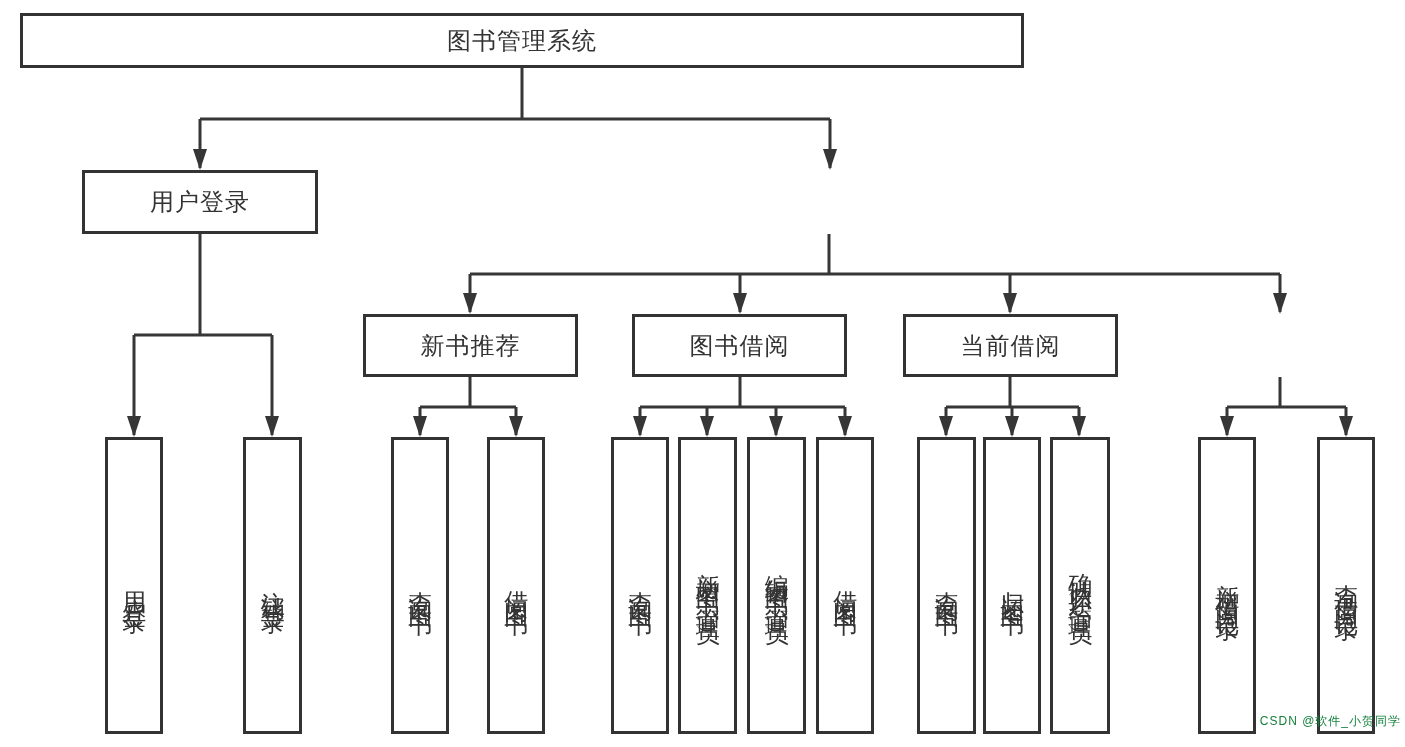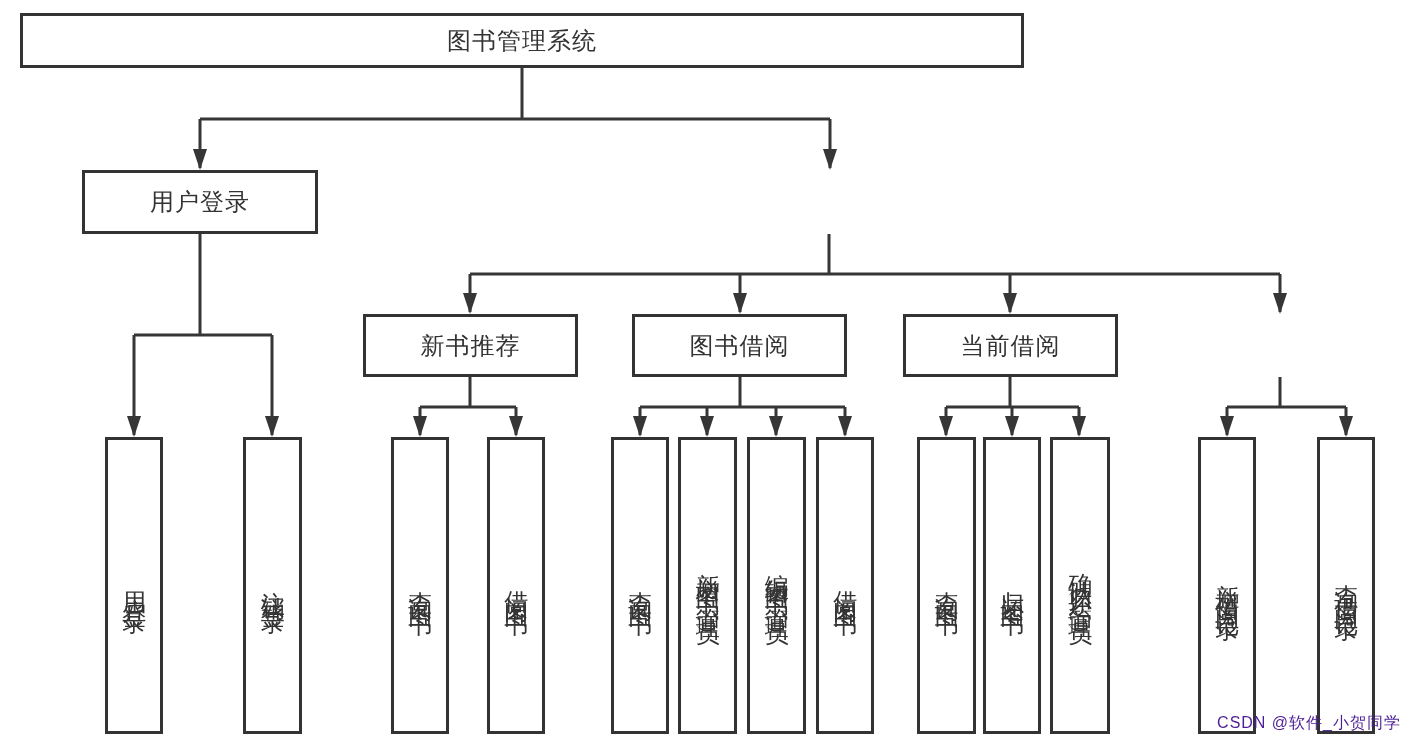"CSDN @软件_小贺同学" .watermark { color: #4c1d95 -> #15803d; font-size: 16px -> 12px }
